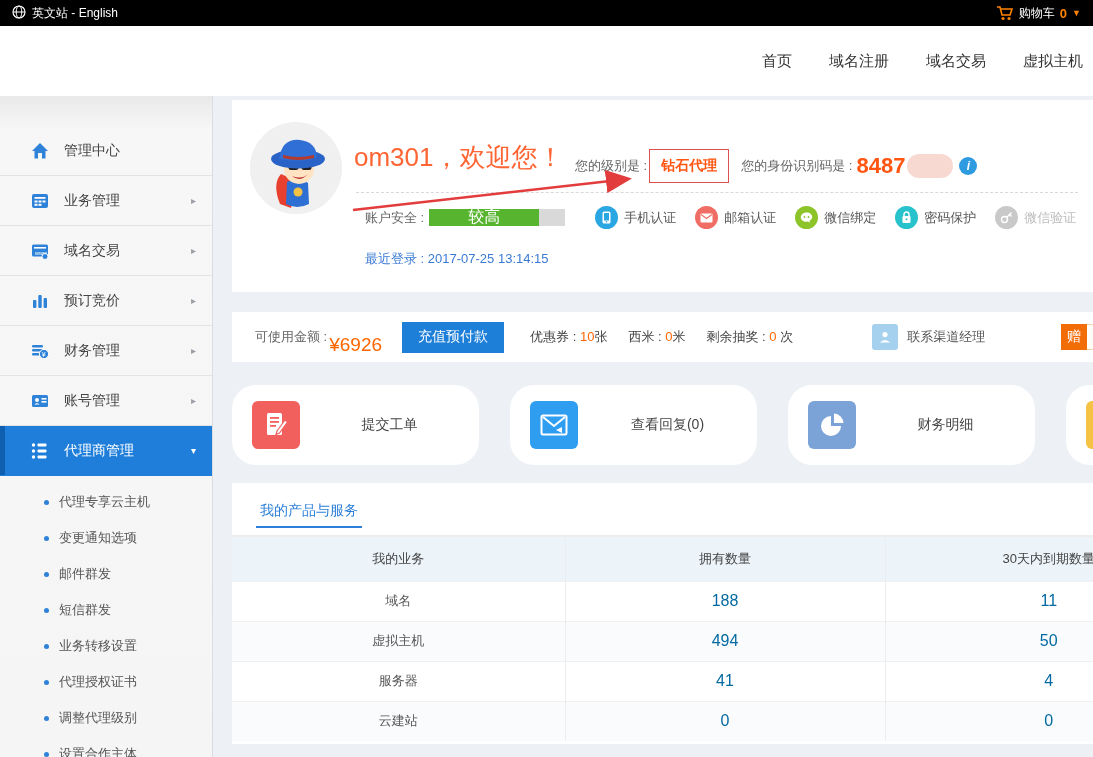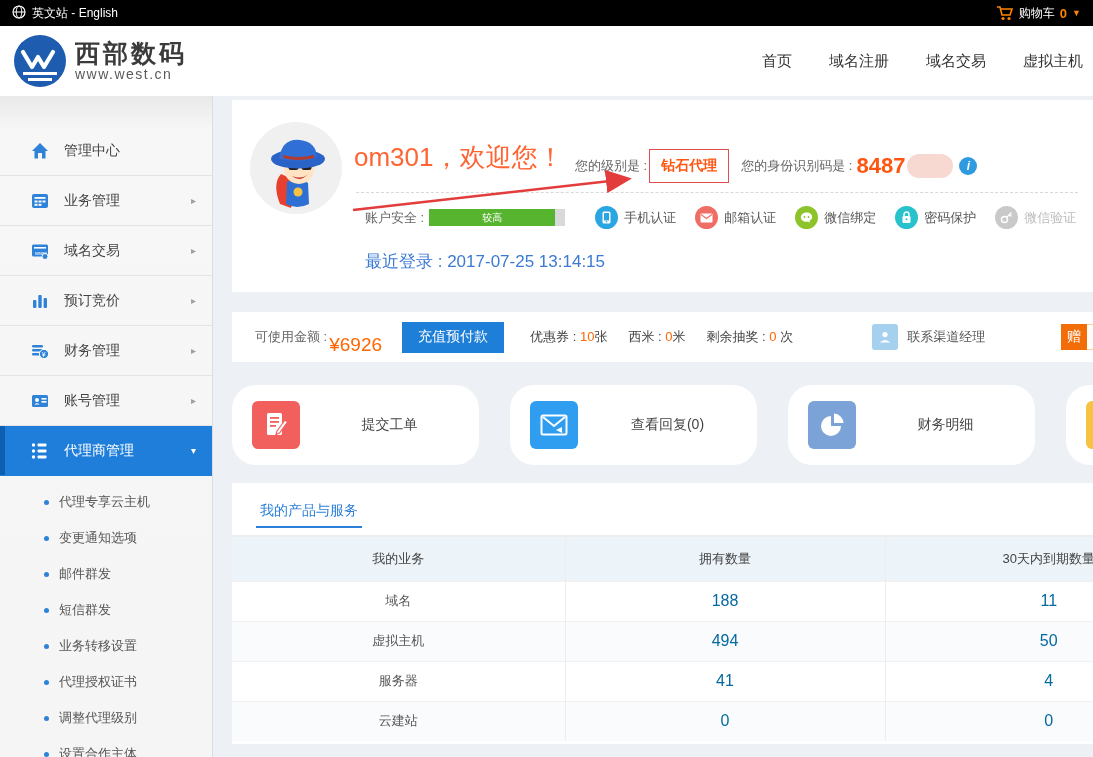"西部数码" div.brand { html: <div> <svg> <circle></circle> <path></path> <rect></rect> <rect></rect> </svg> <div> <span>西部数码</span> <span>www.west.cn</span> </div> </div> -> none }
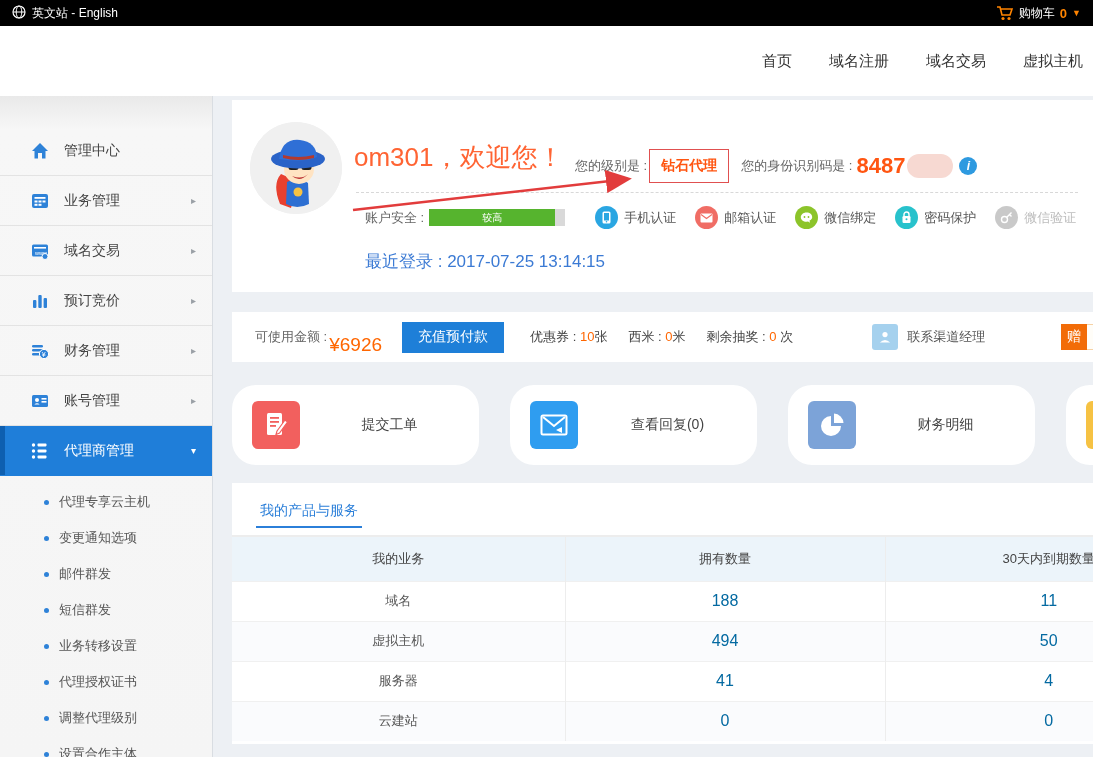"较高" .sec-fill { font-size: 10px -> 16px; width: 126px -> 110px }
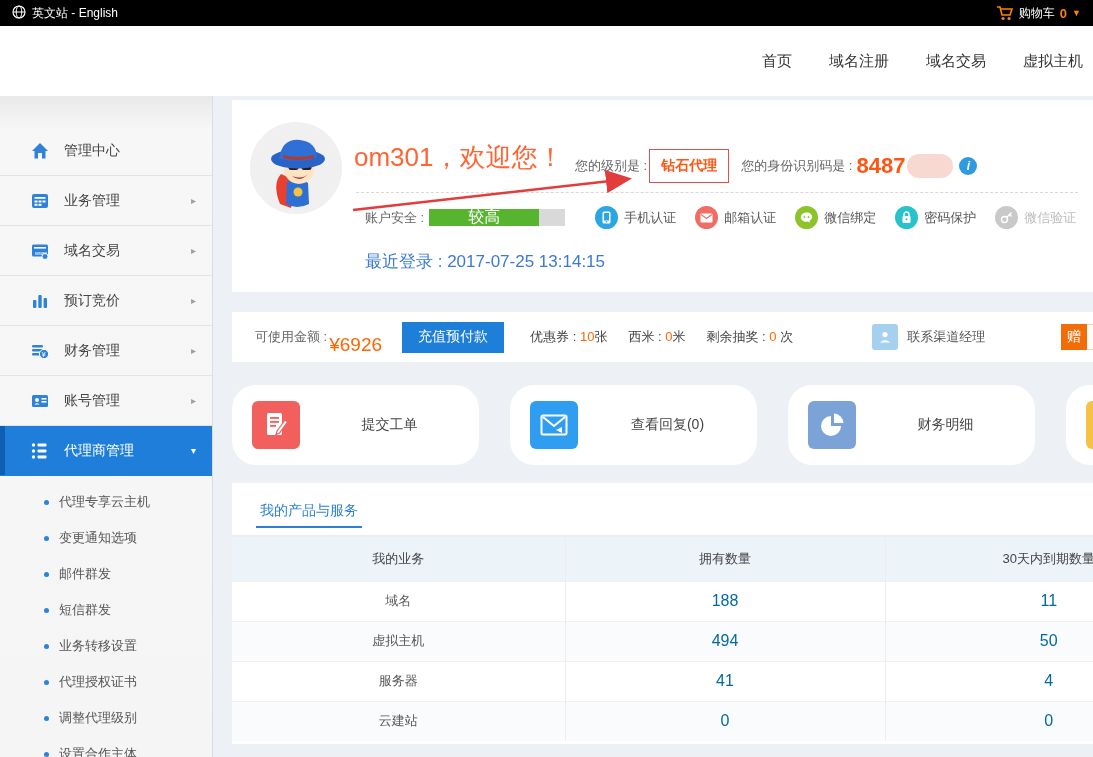"最近登录 : 2017-07-25 13:14:15" .last-login { font-size: 17px -> 13px }
